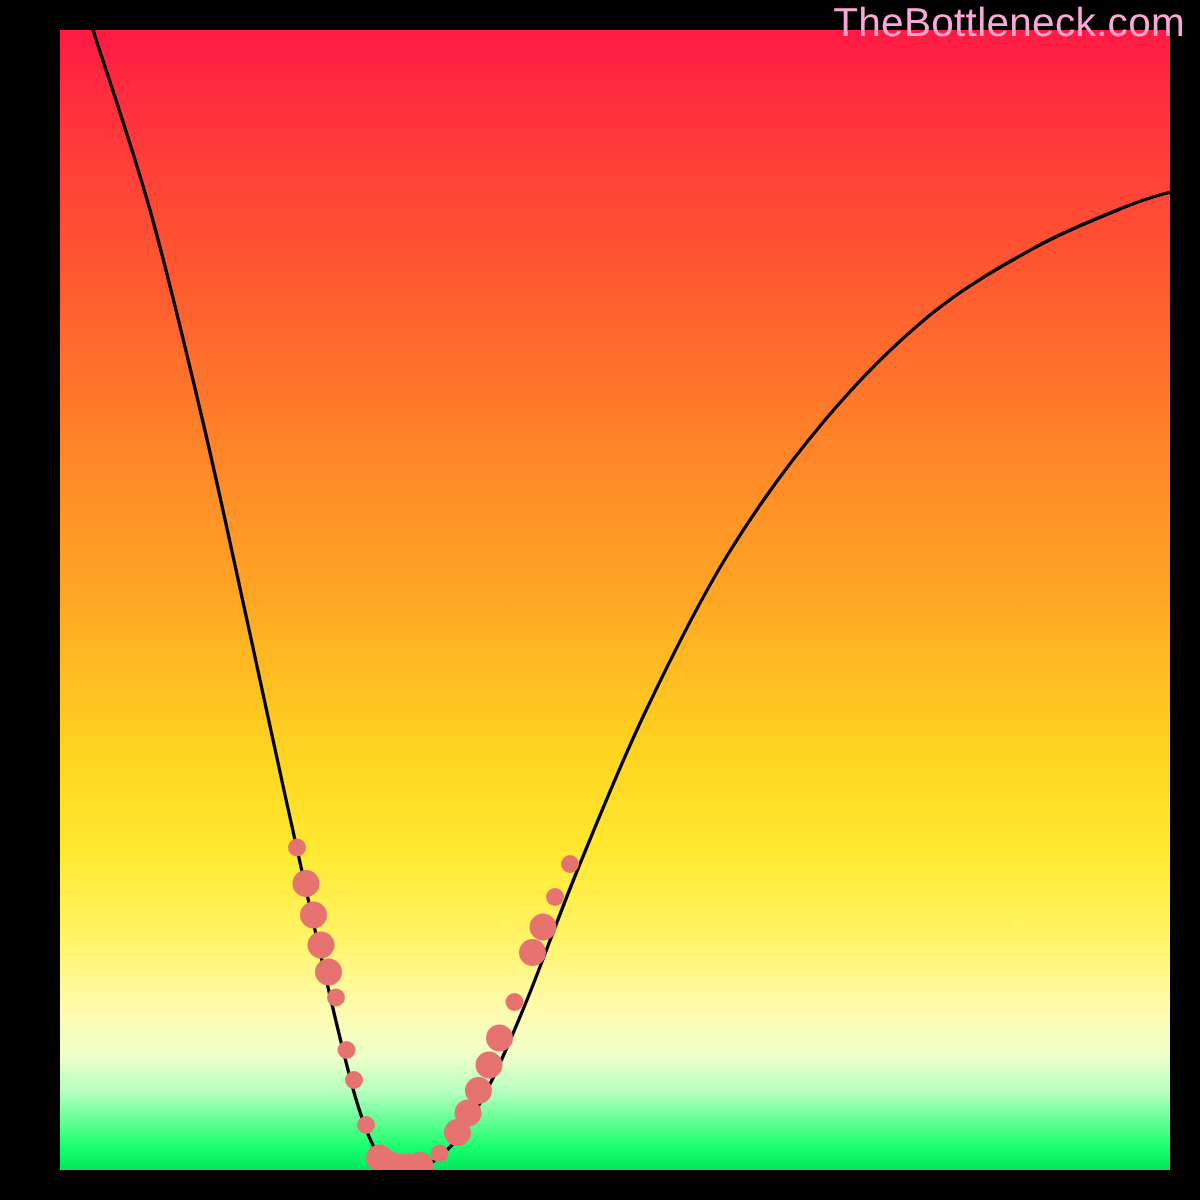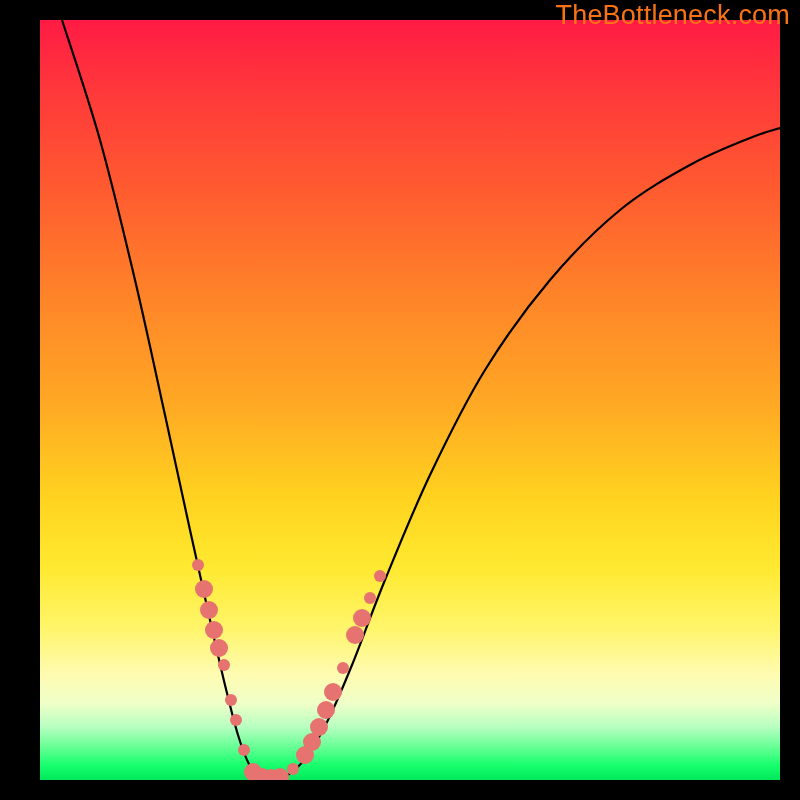"TheBottleneck.com" .watermark { color: #f97316 -> #f9a8d4 }
